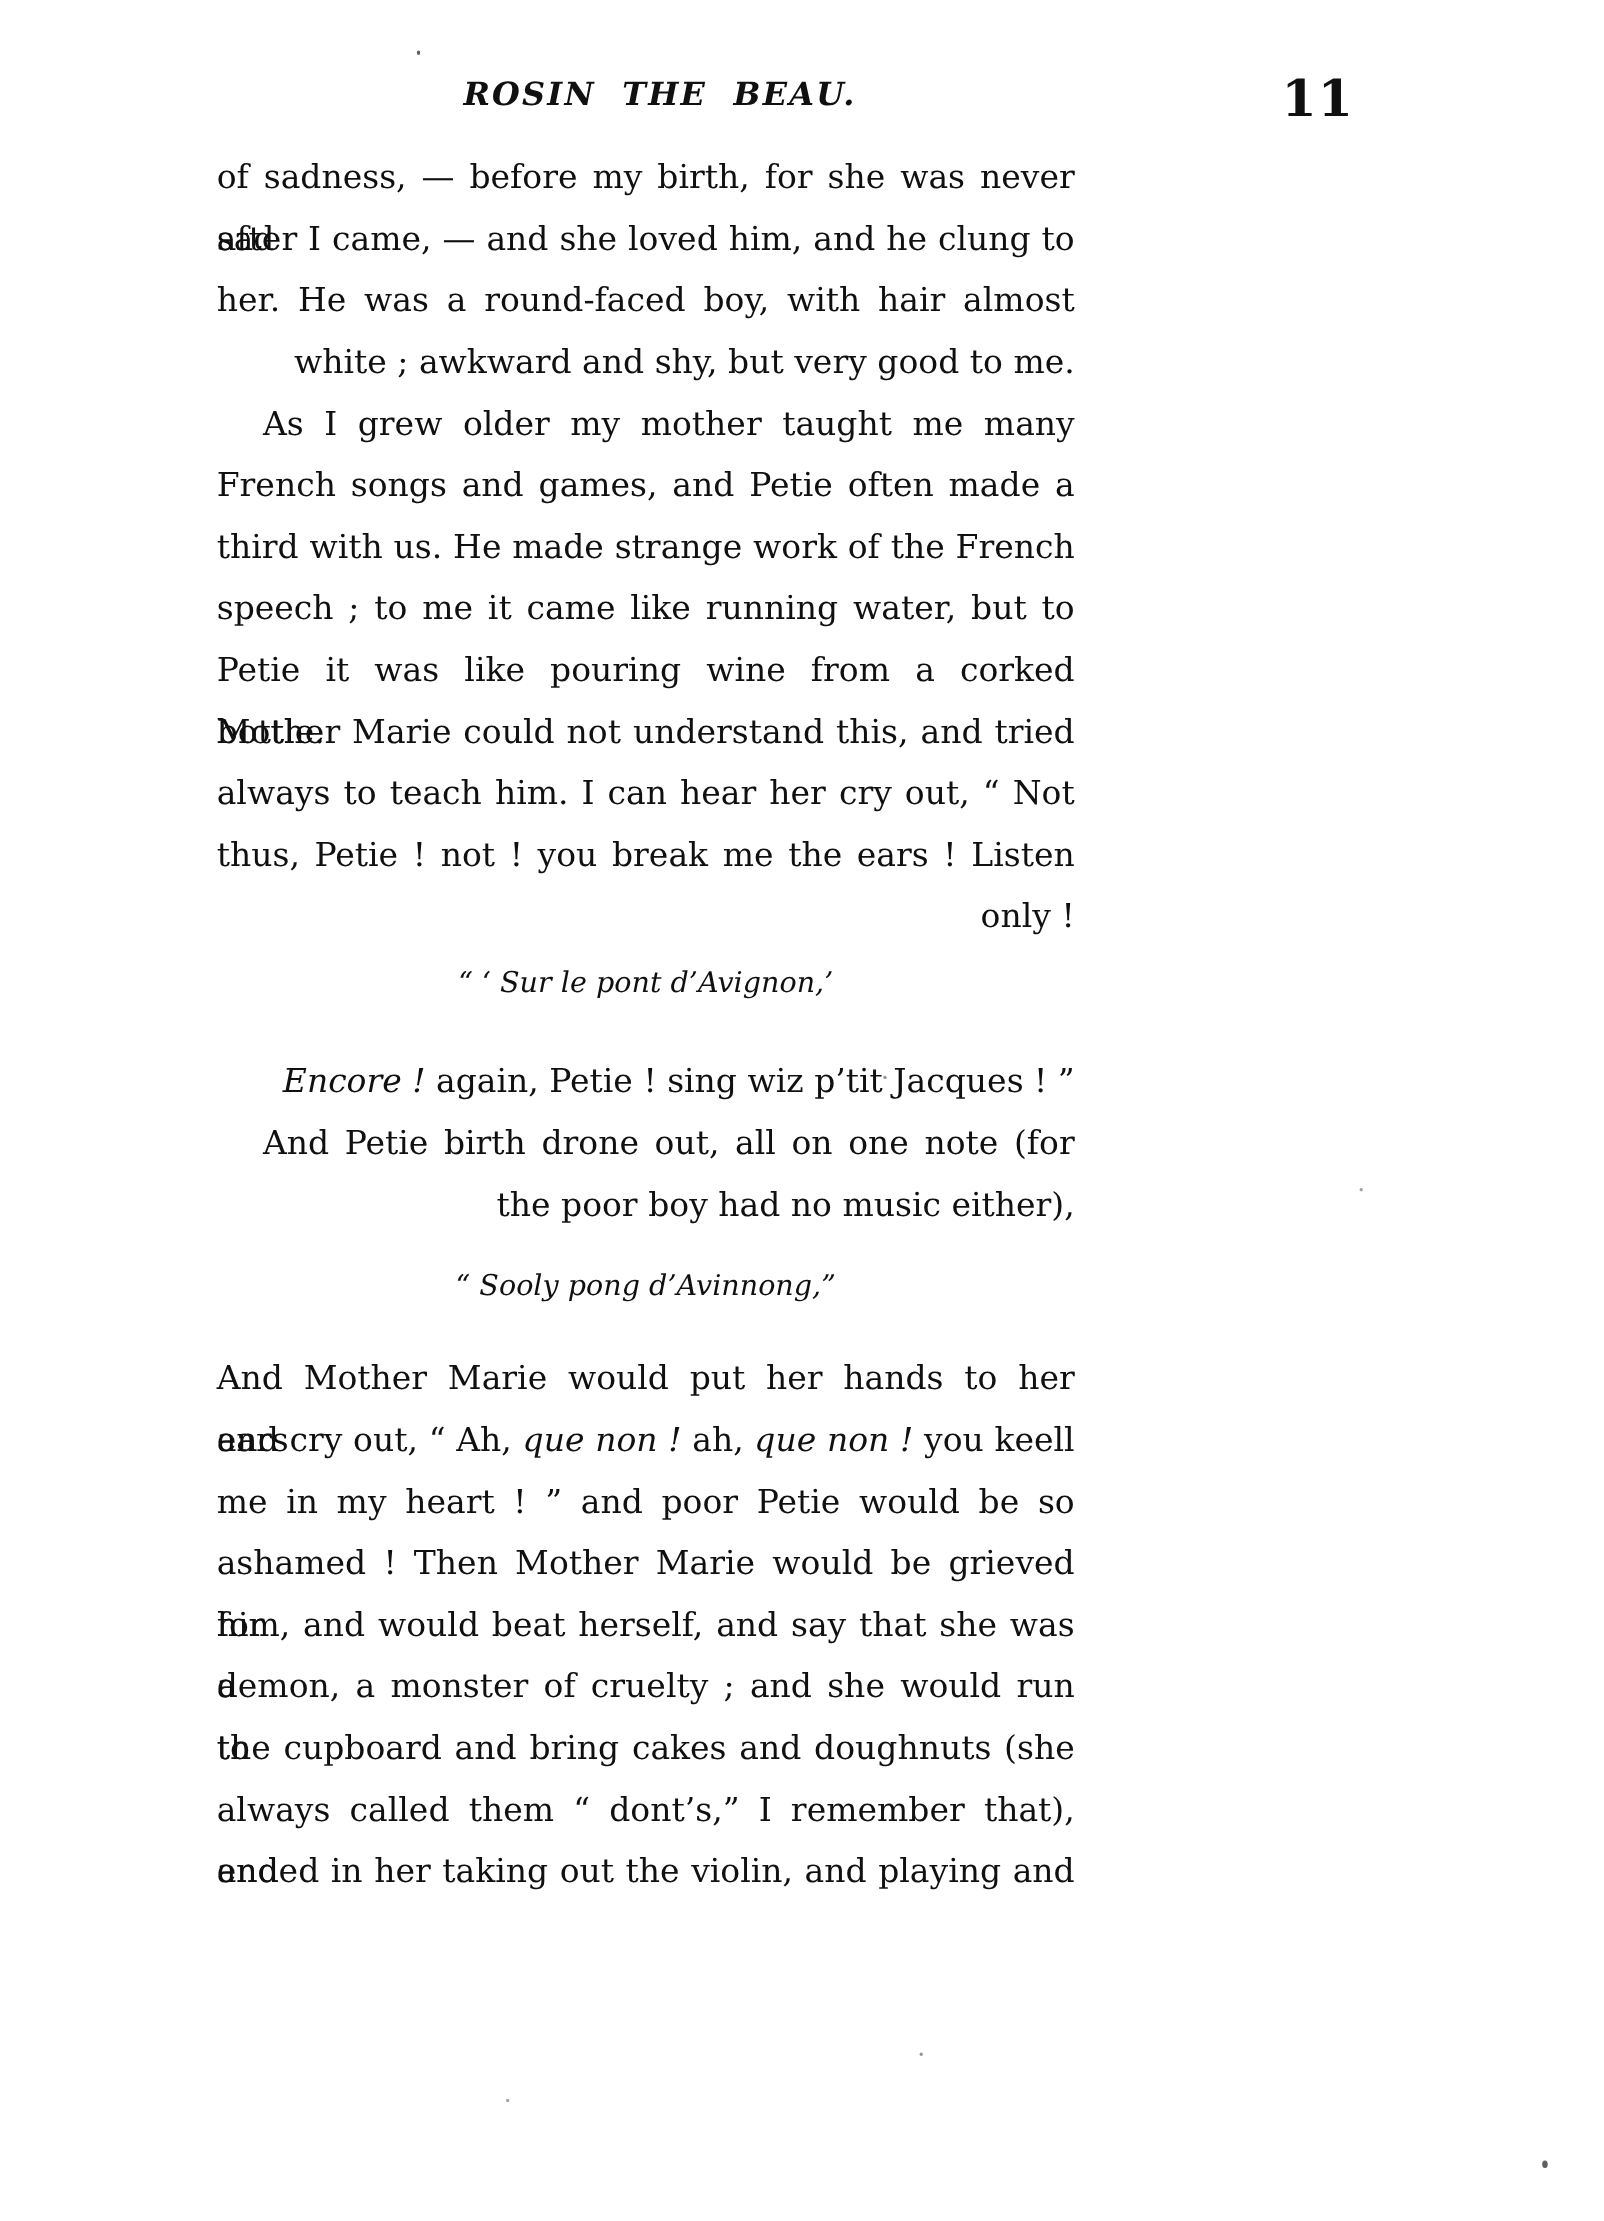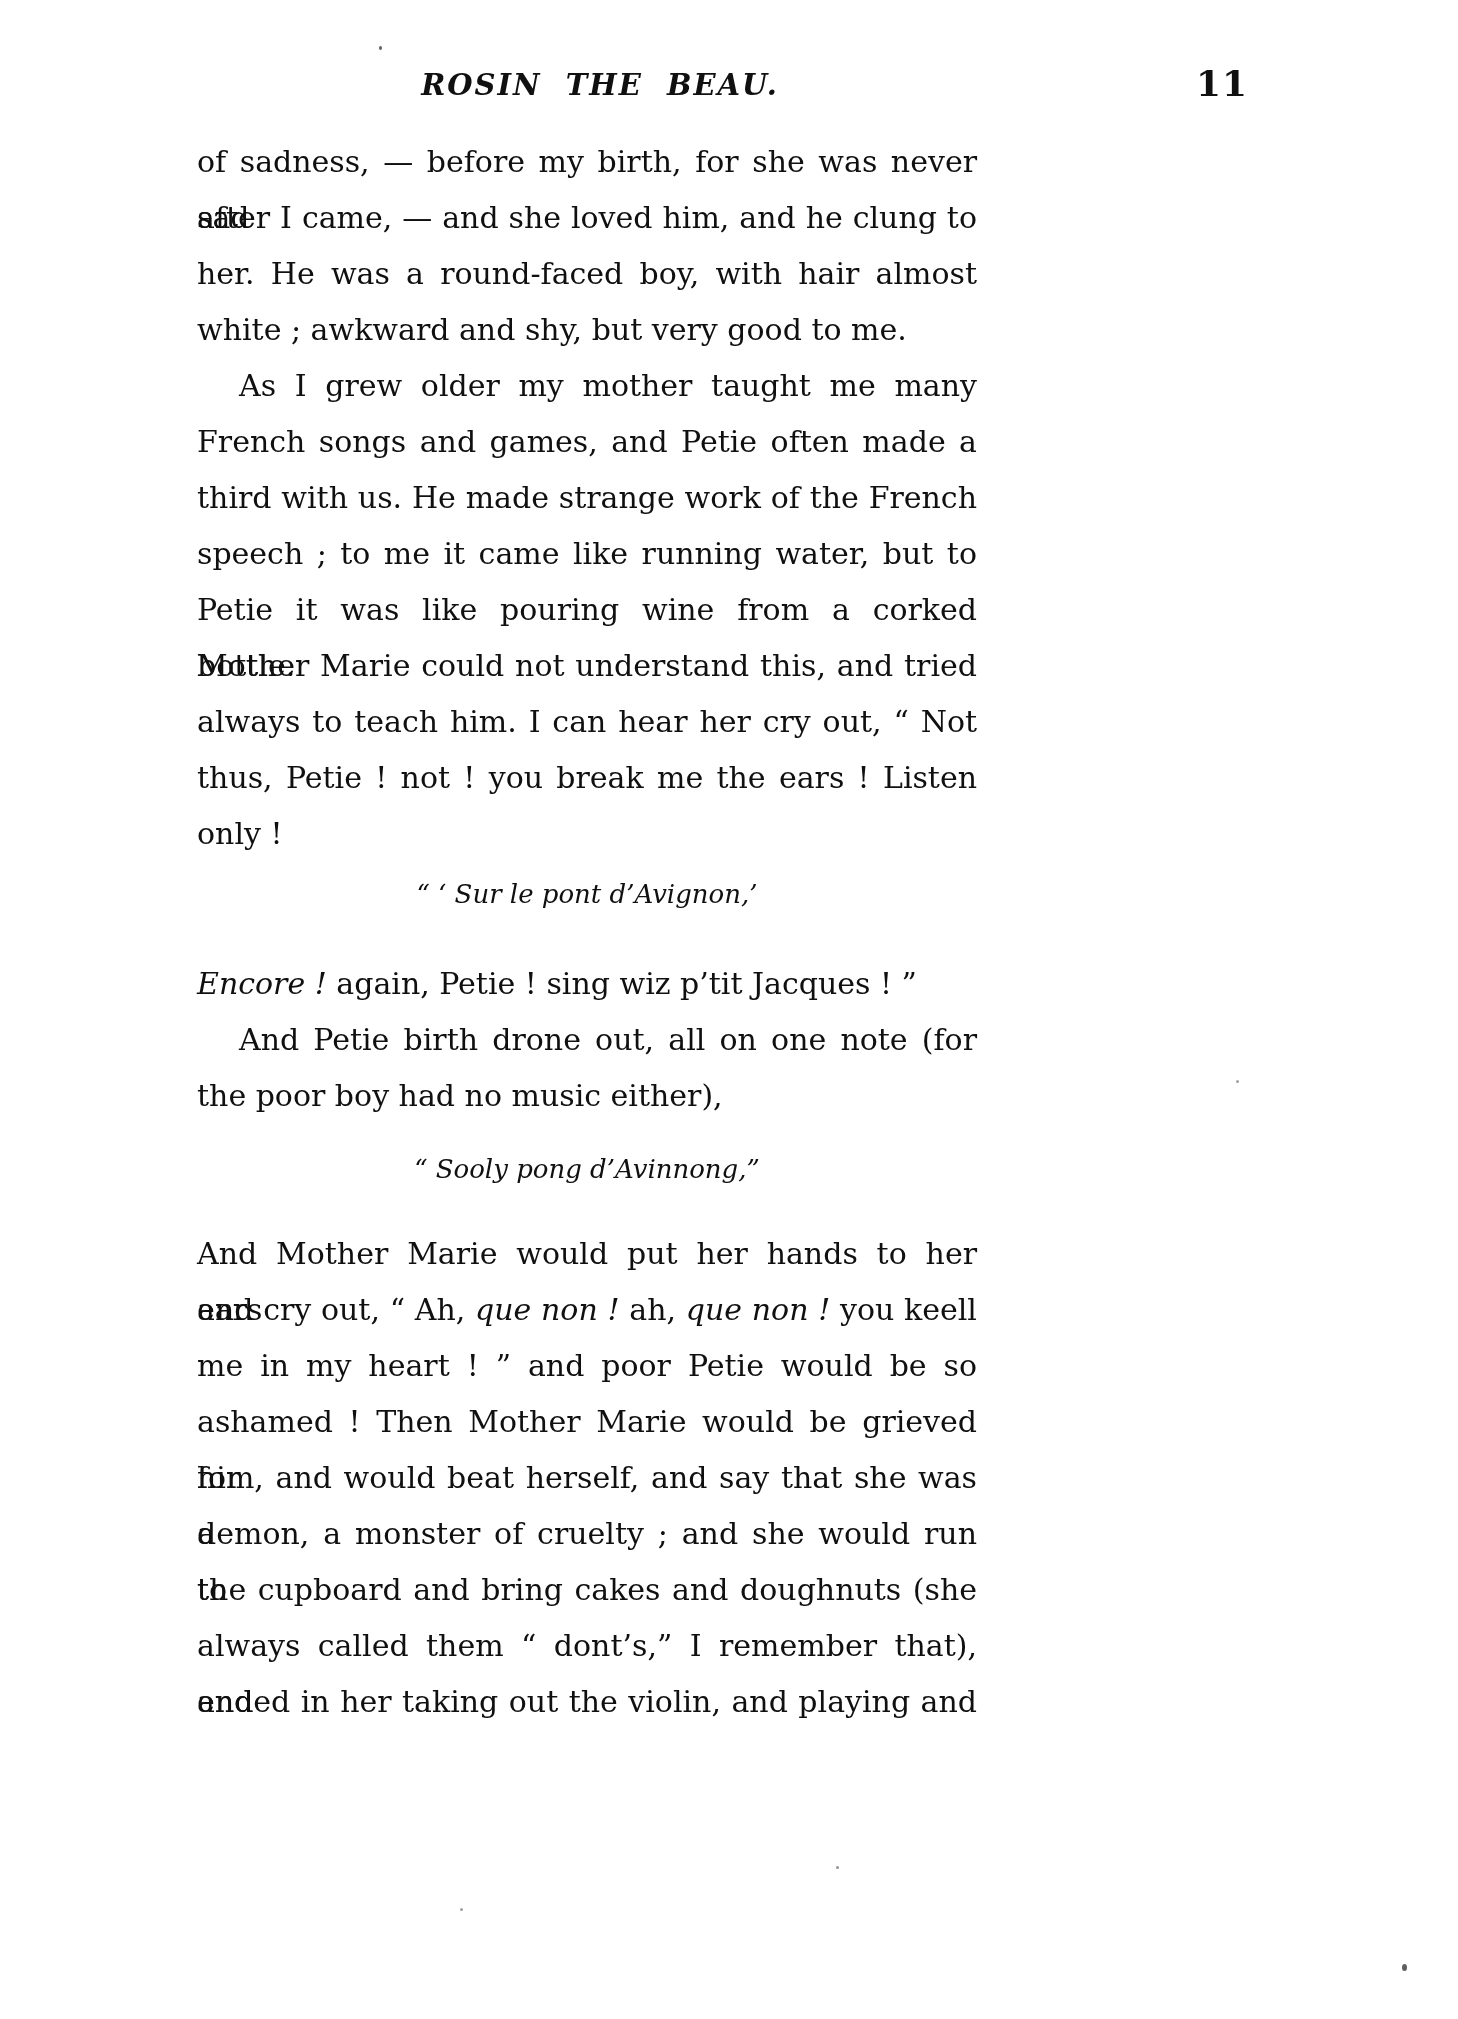"11" .folio { font-size: 36px -> 46px; left: 1196px -> 1165px }
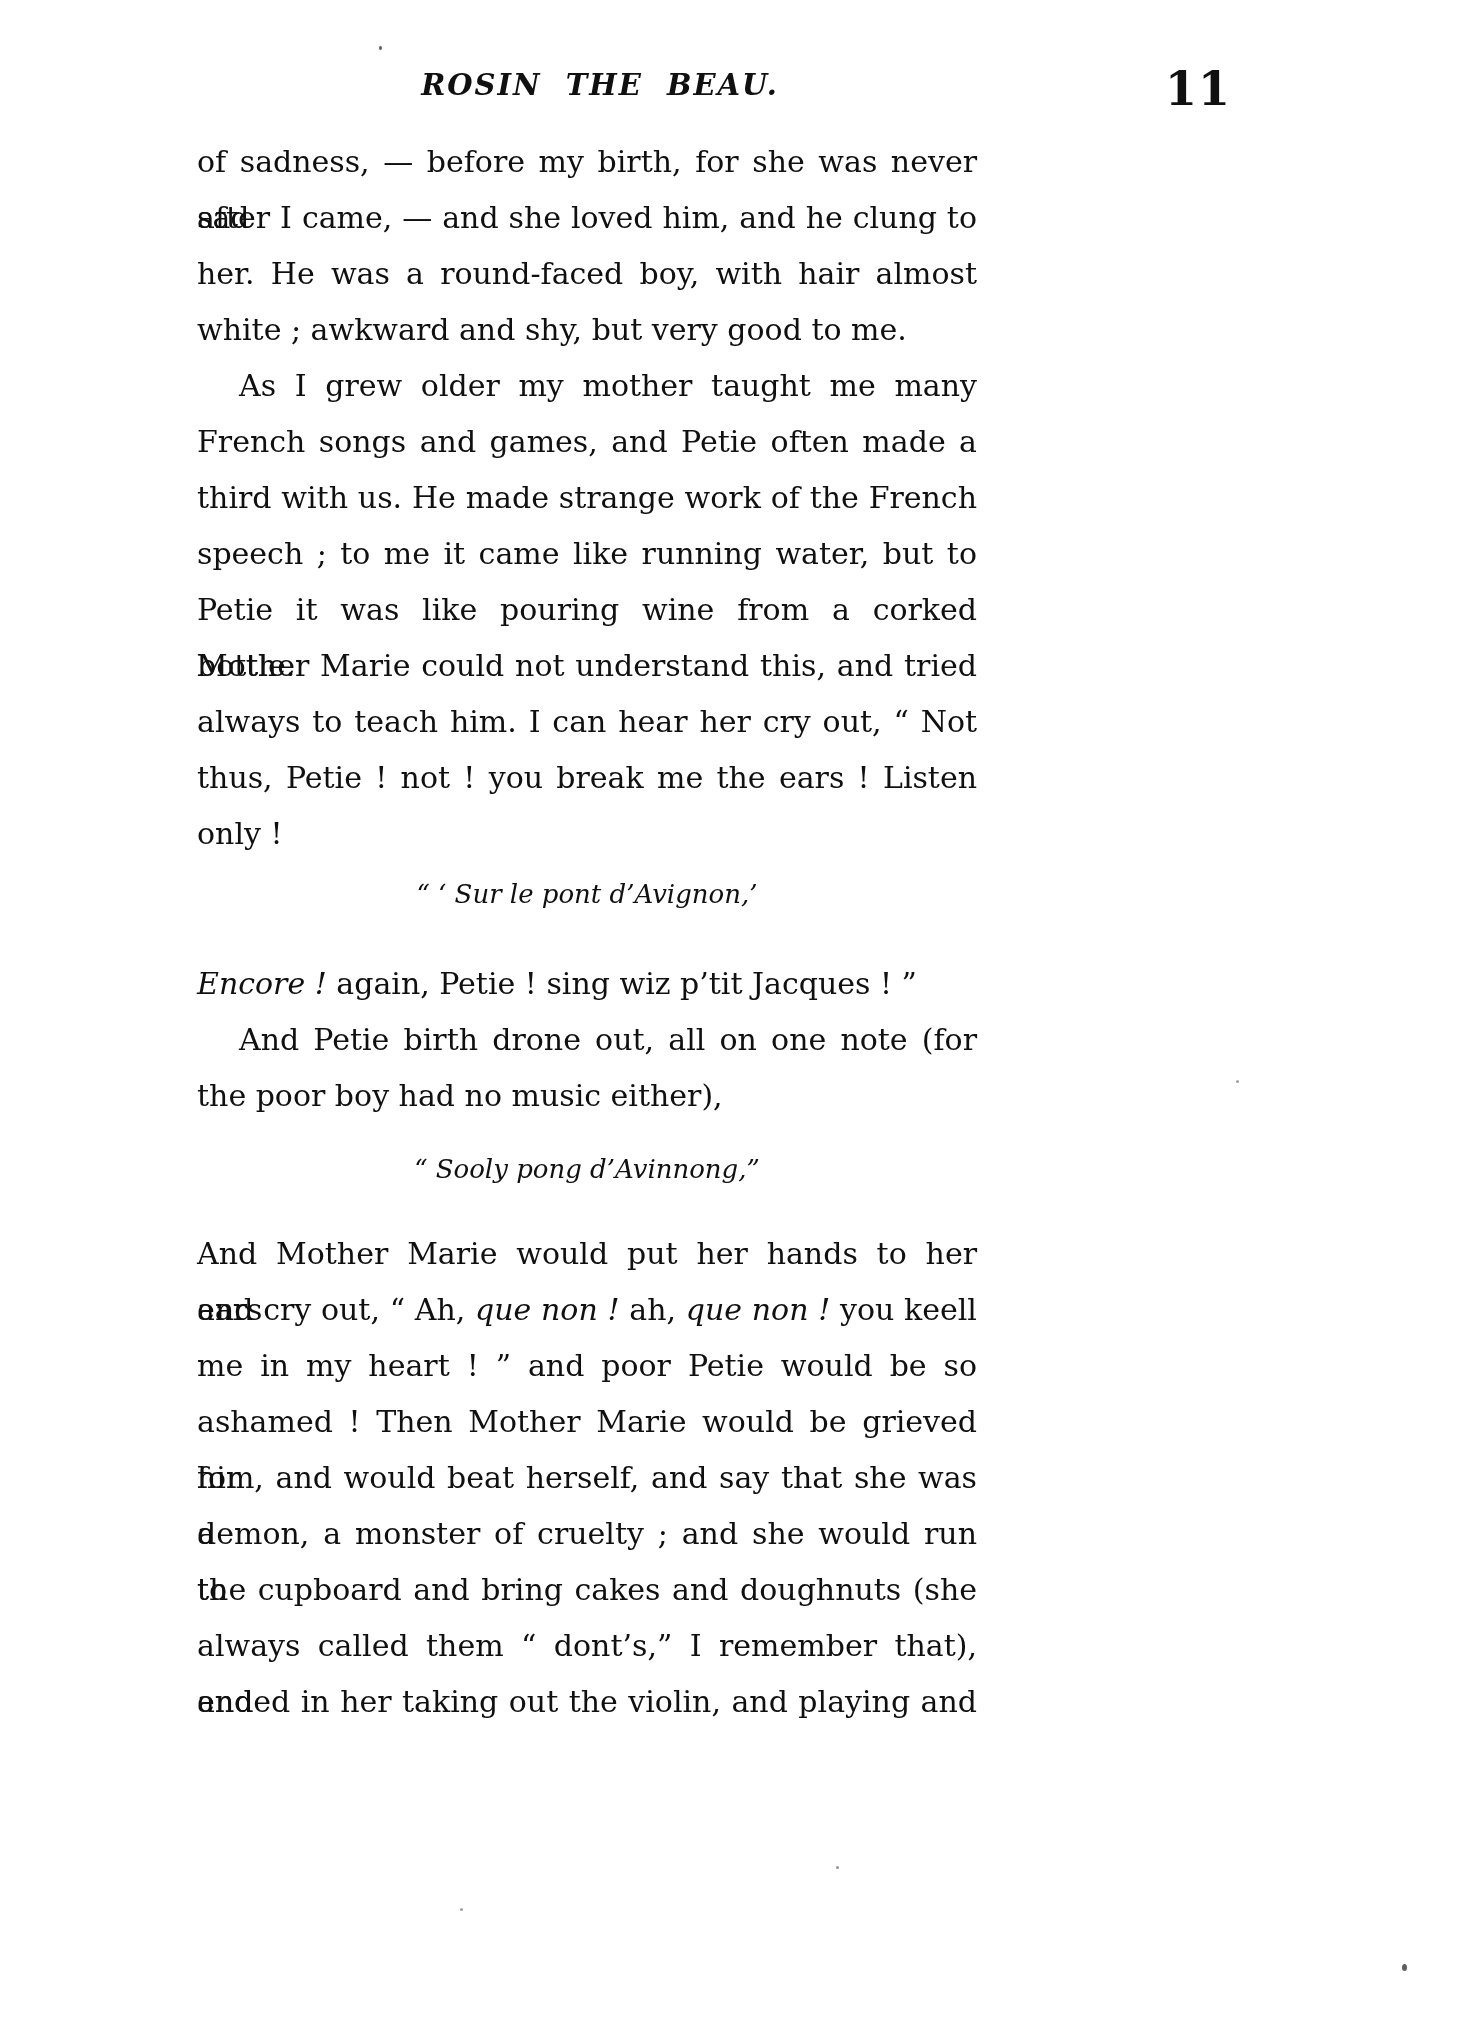"white ; awkward and shy," .line { text-align: left -> right }
